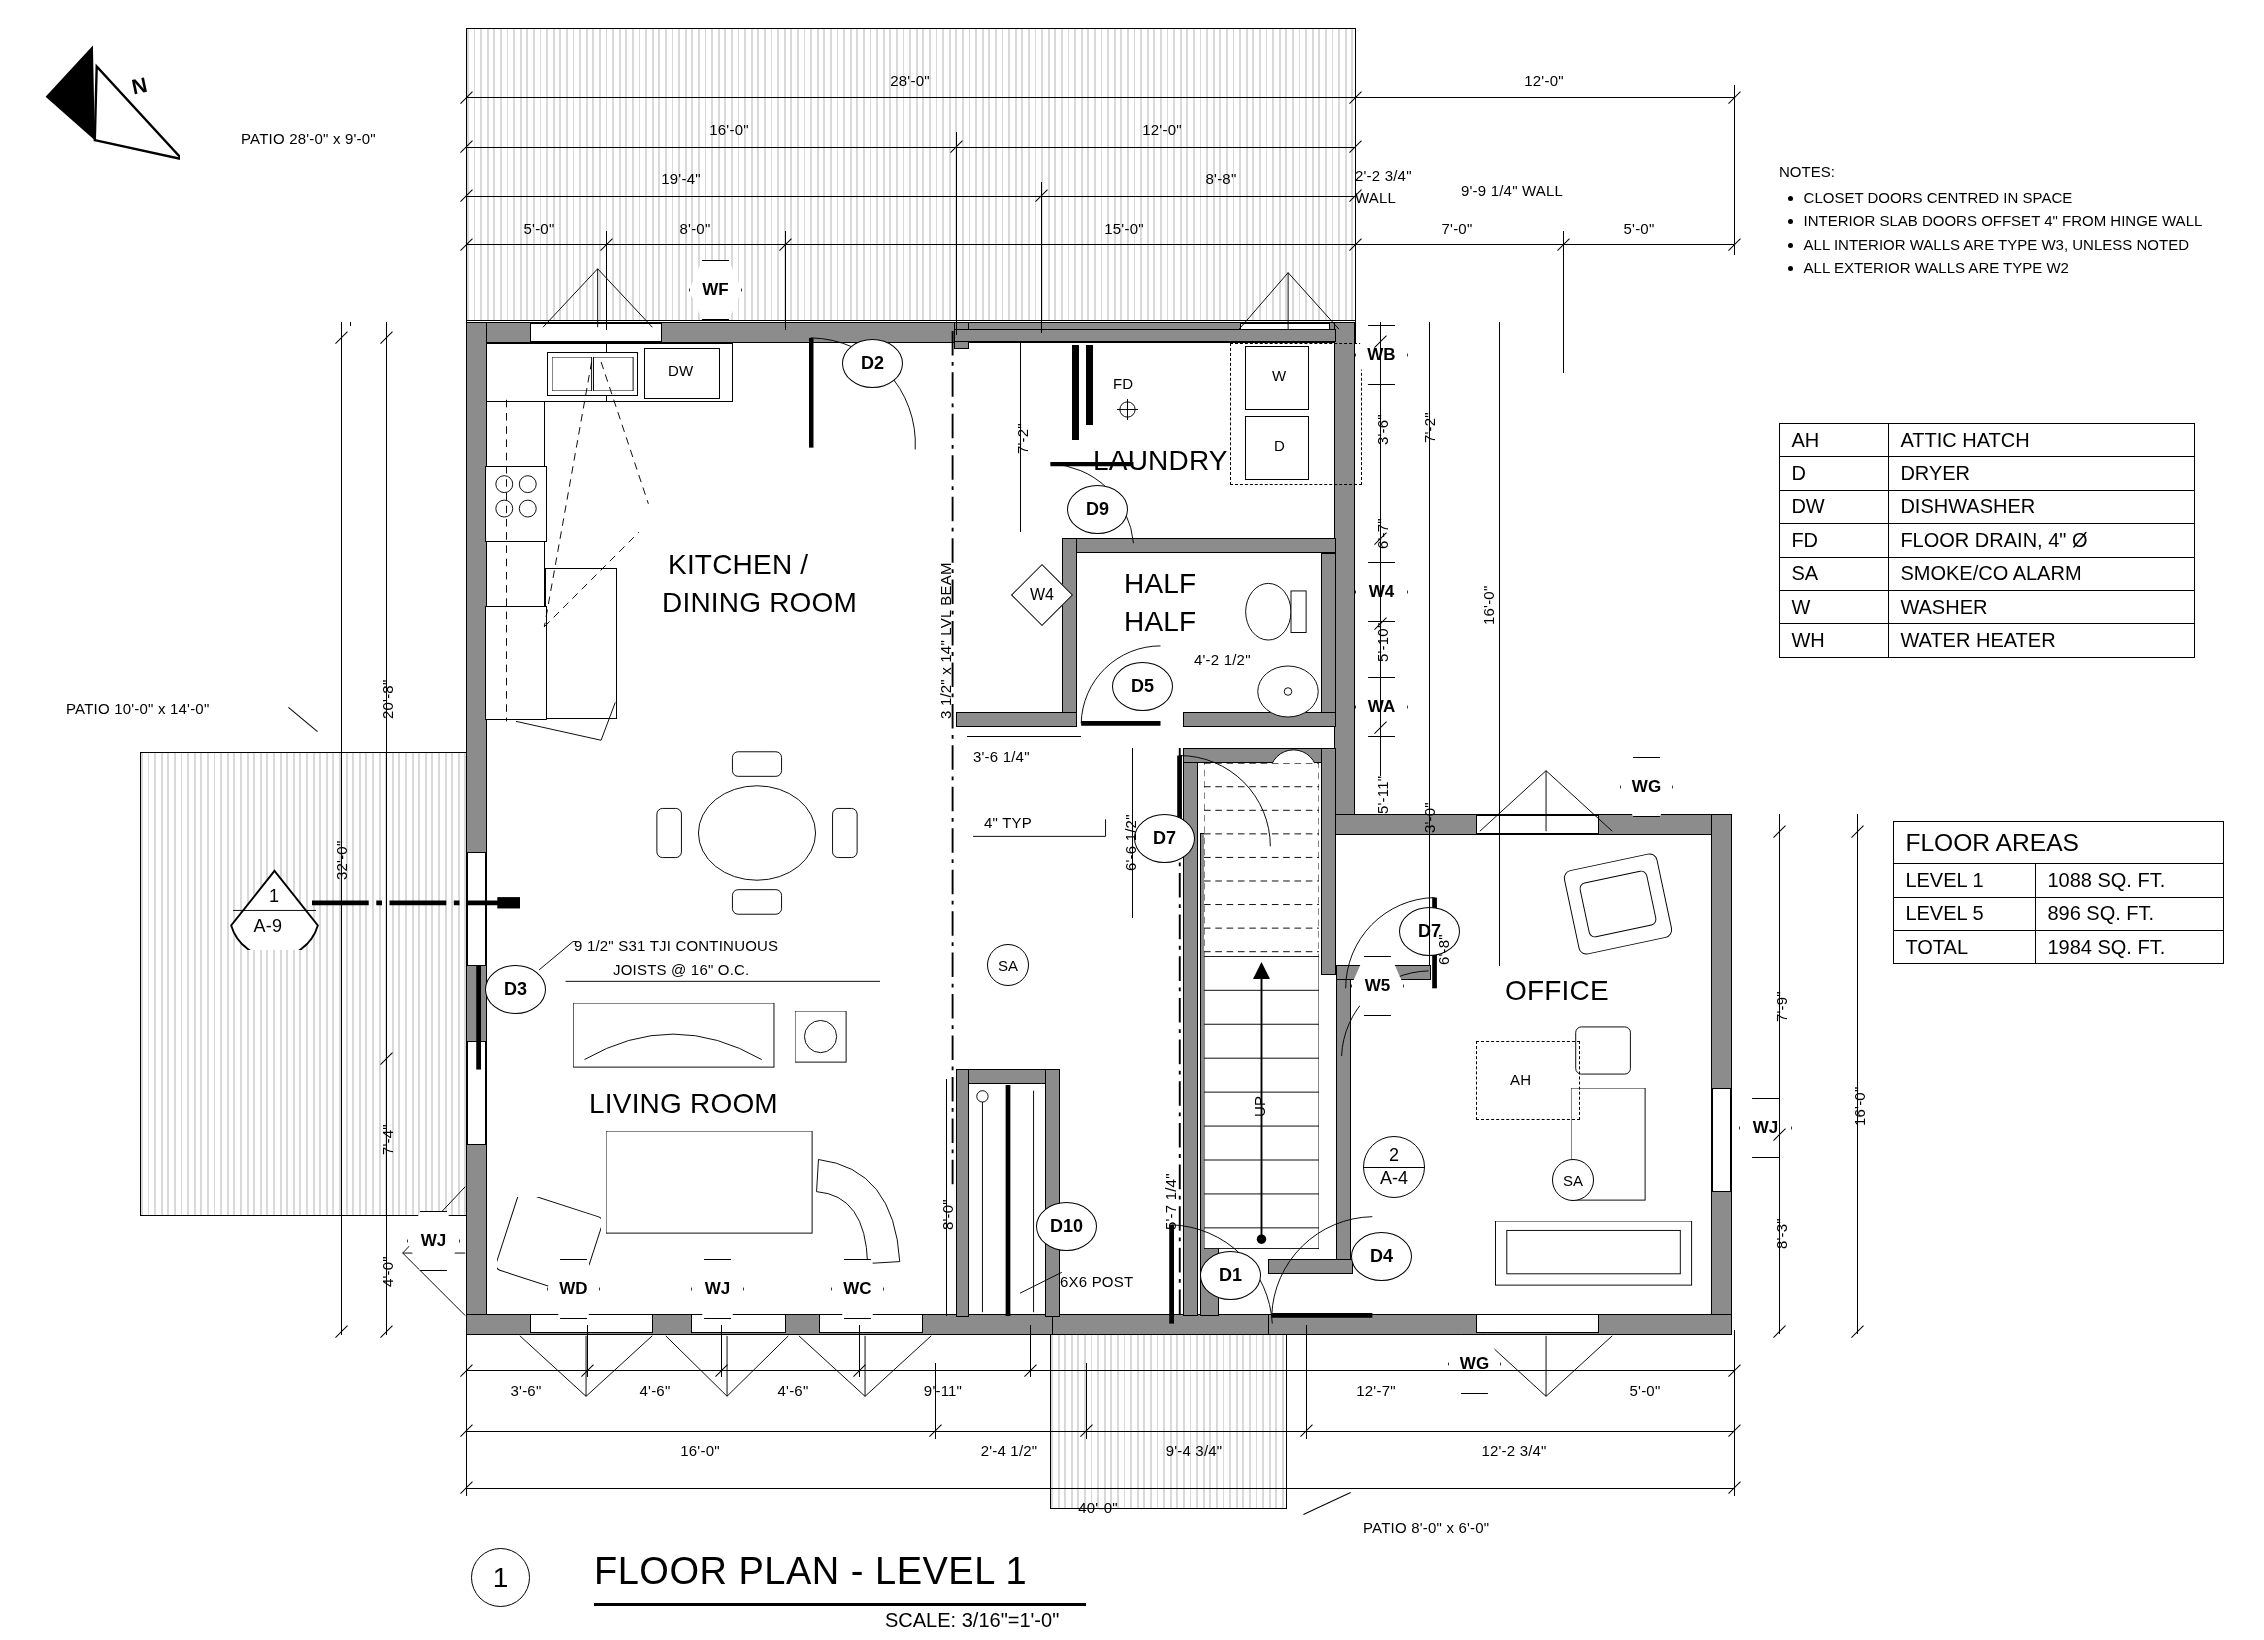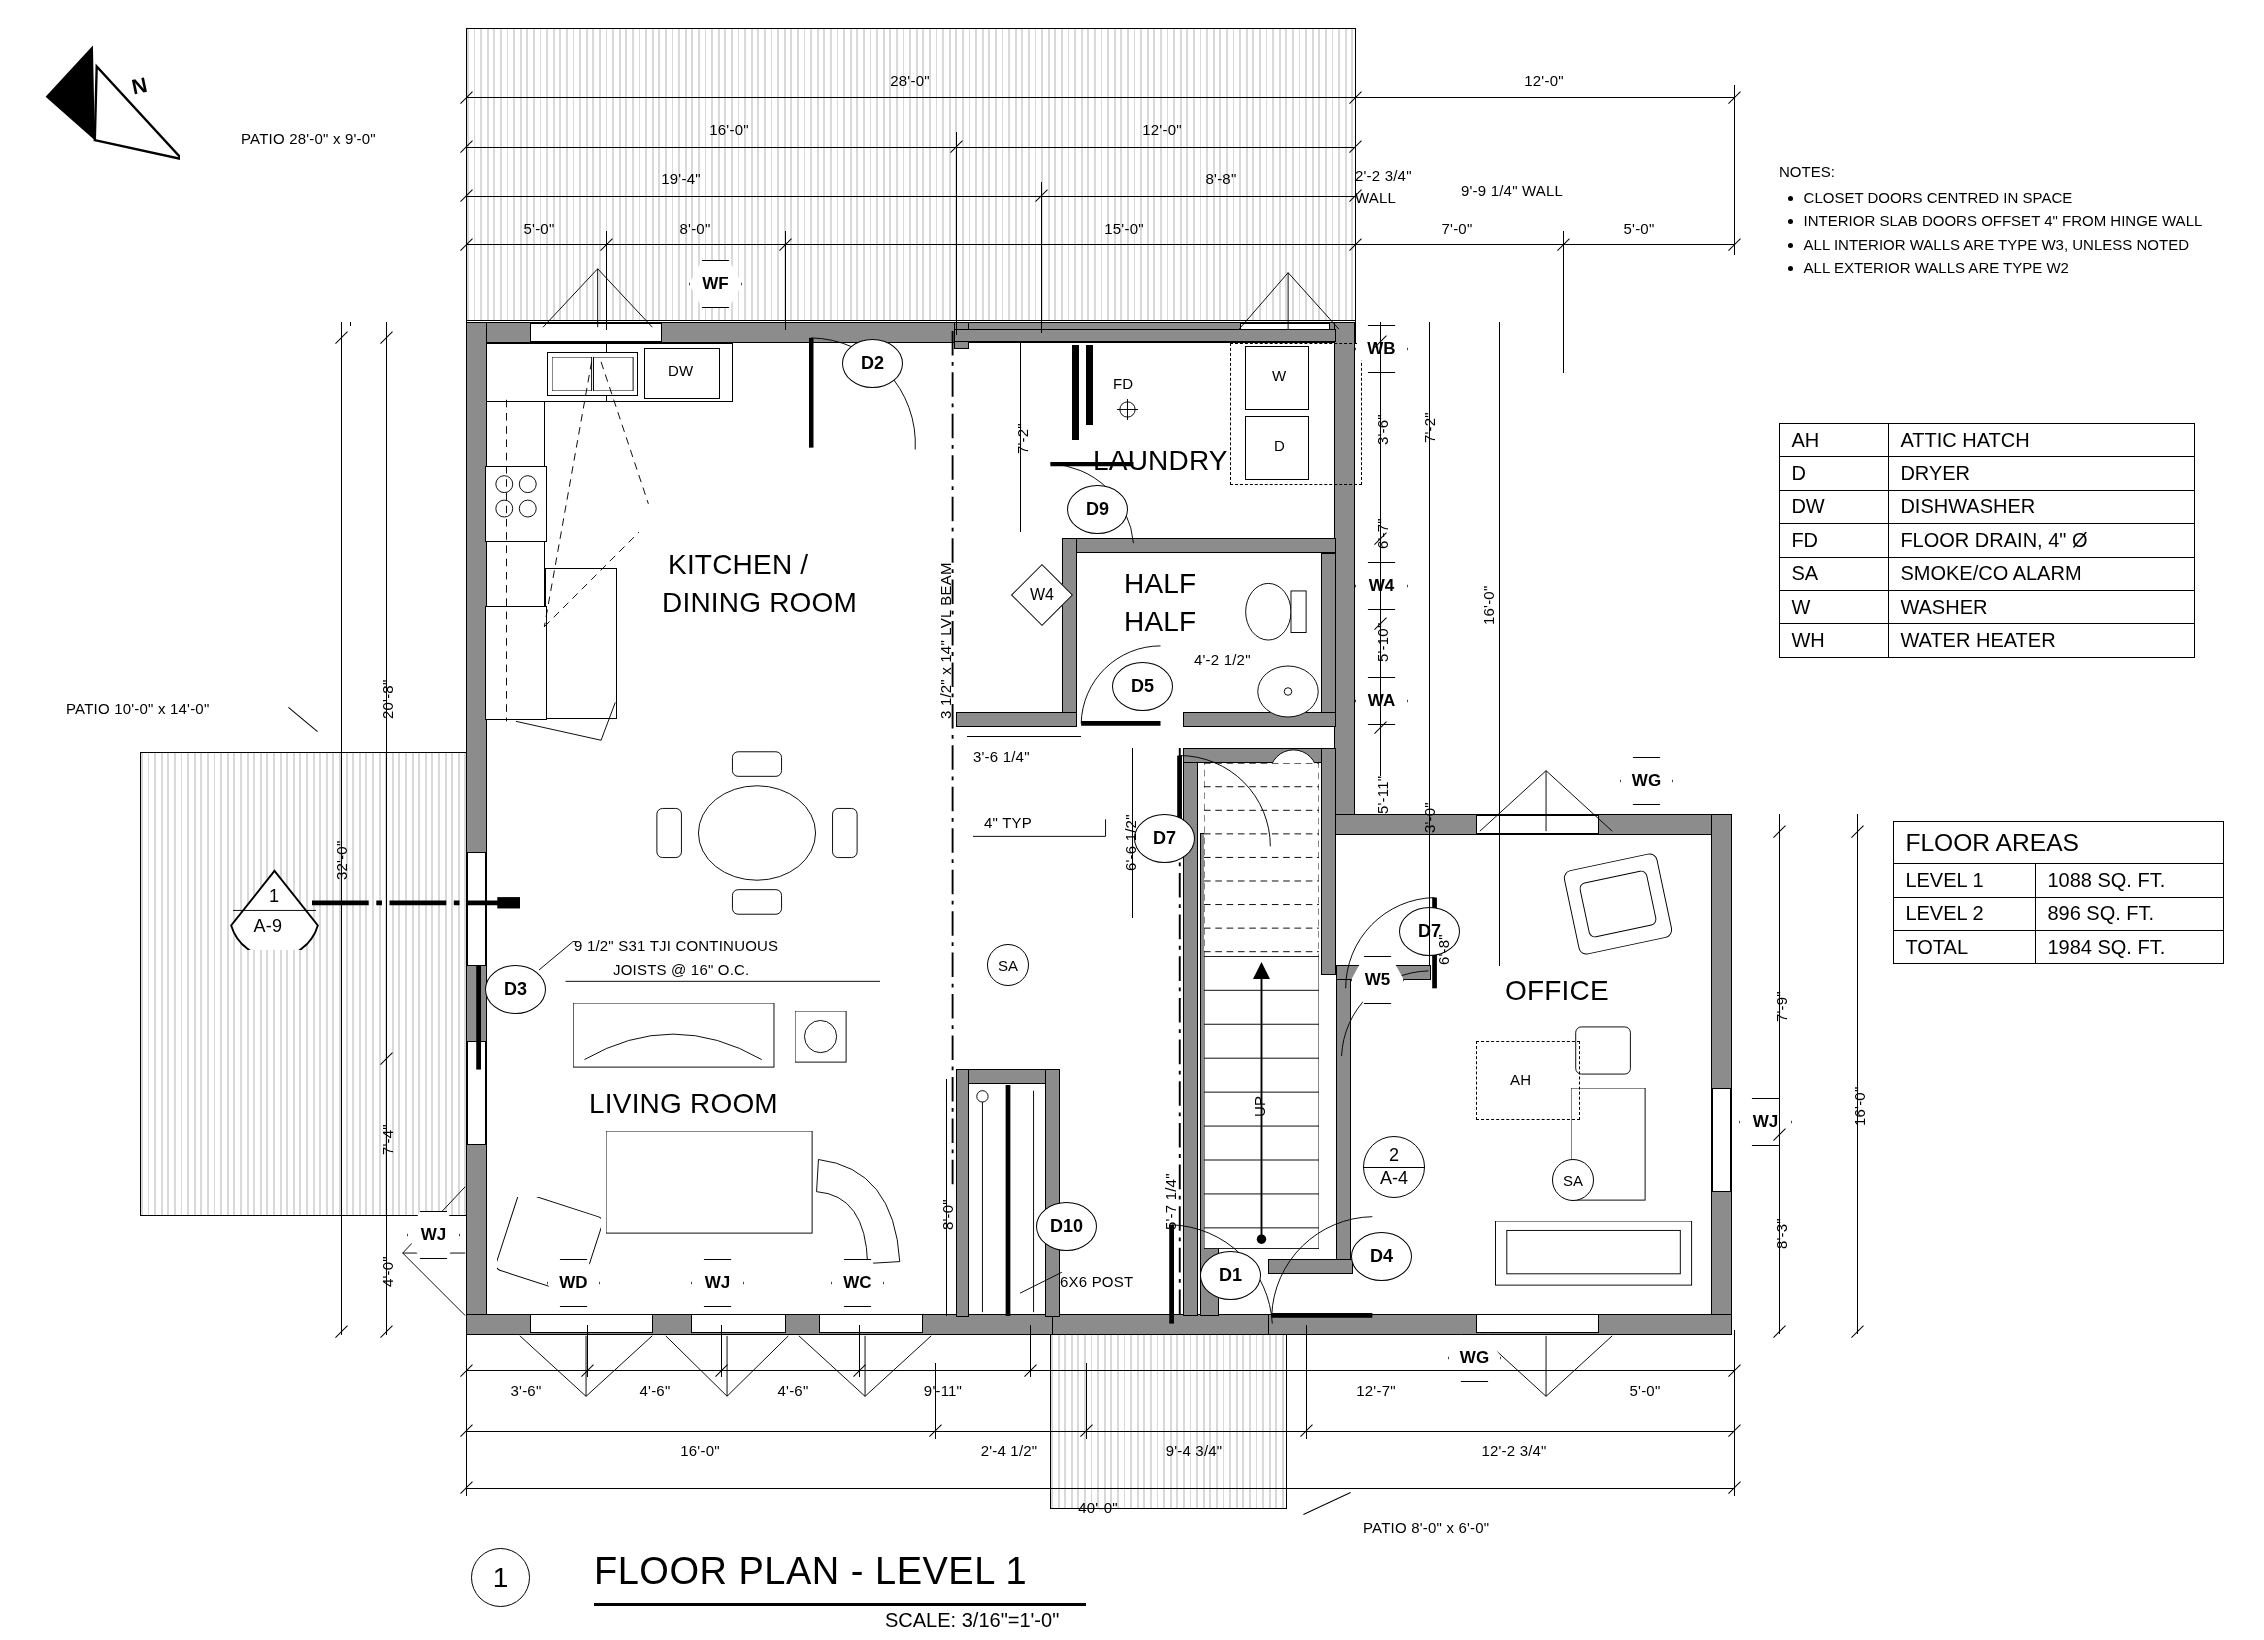"WF" .hex { height: 48px -> 60px }
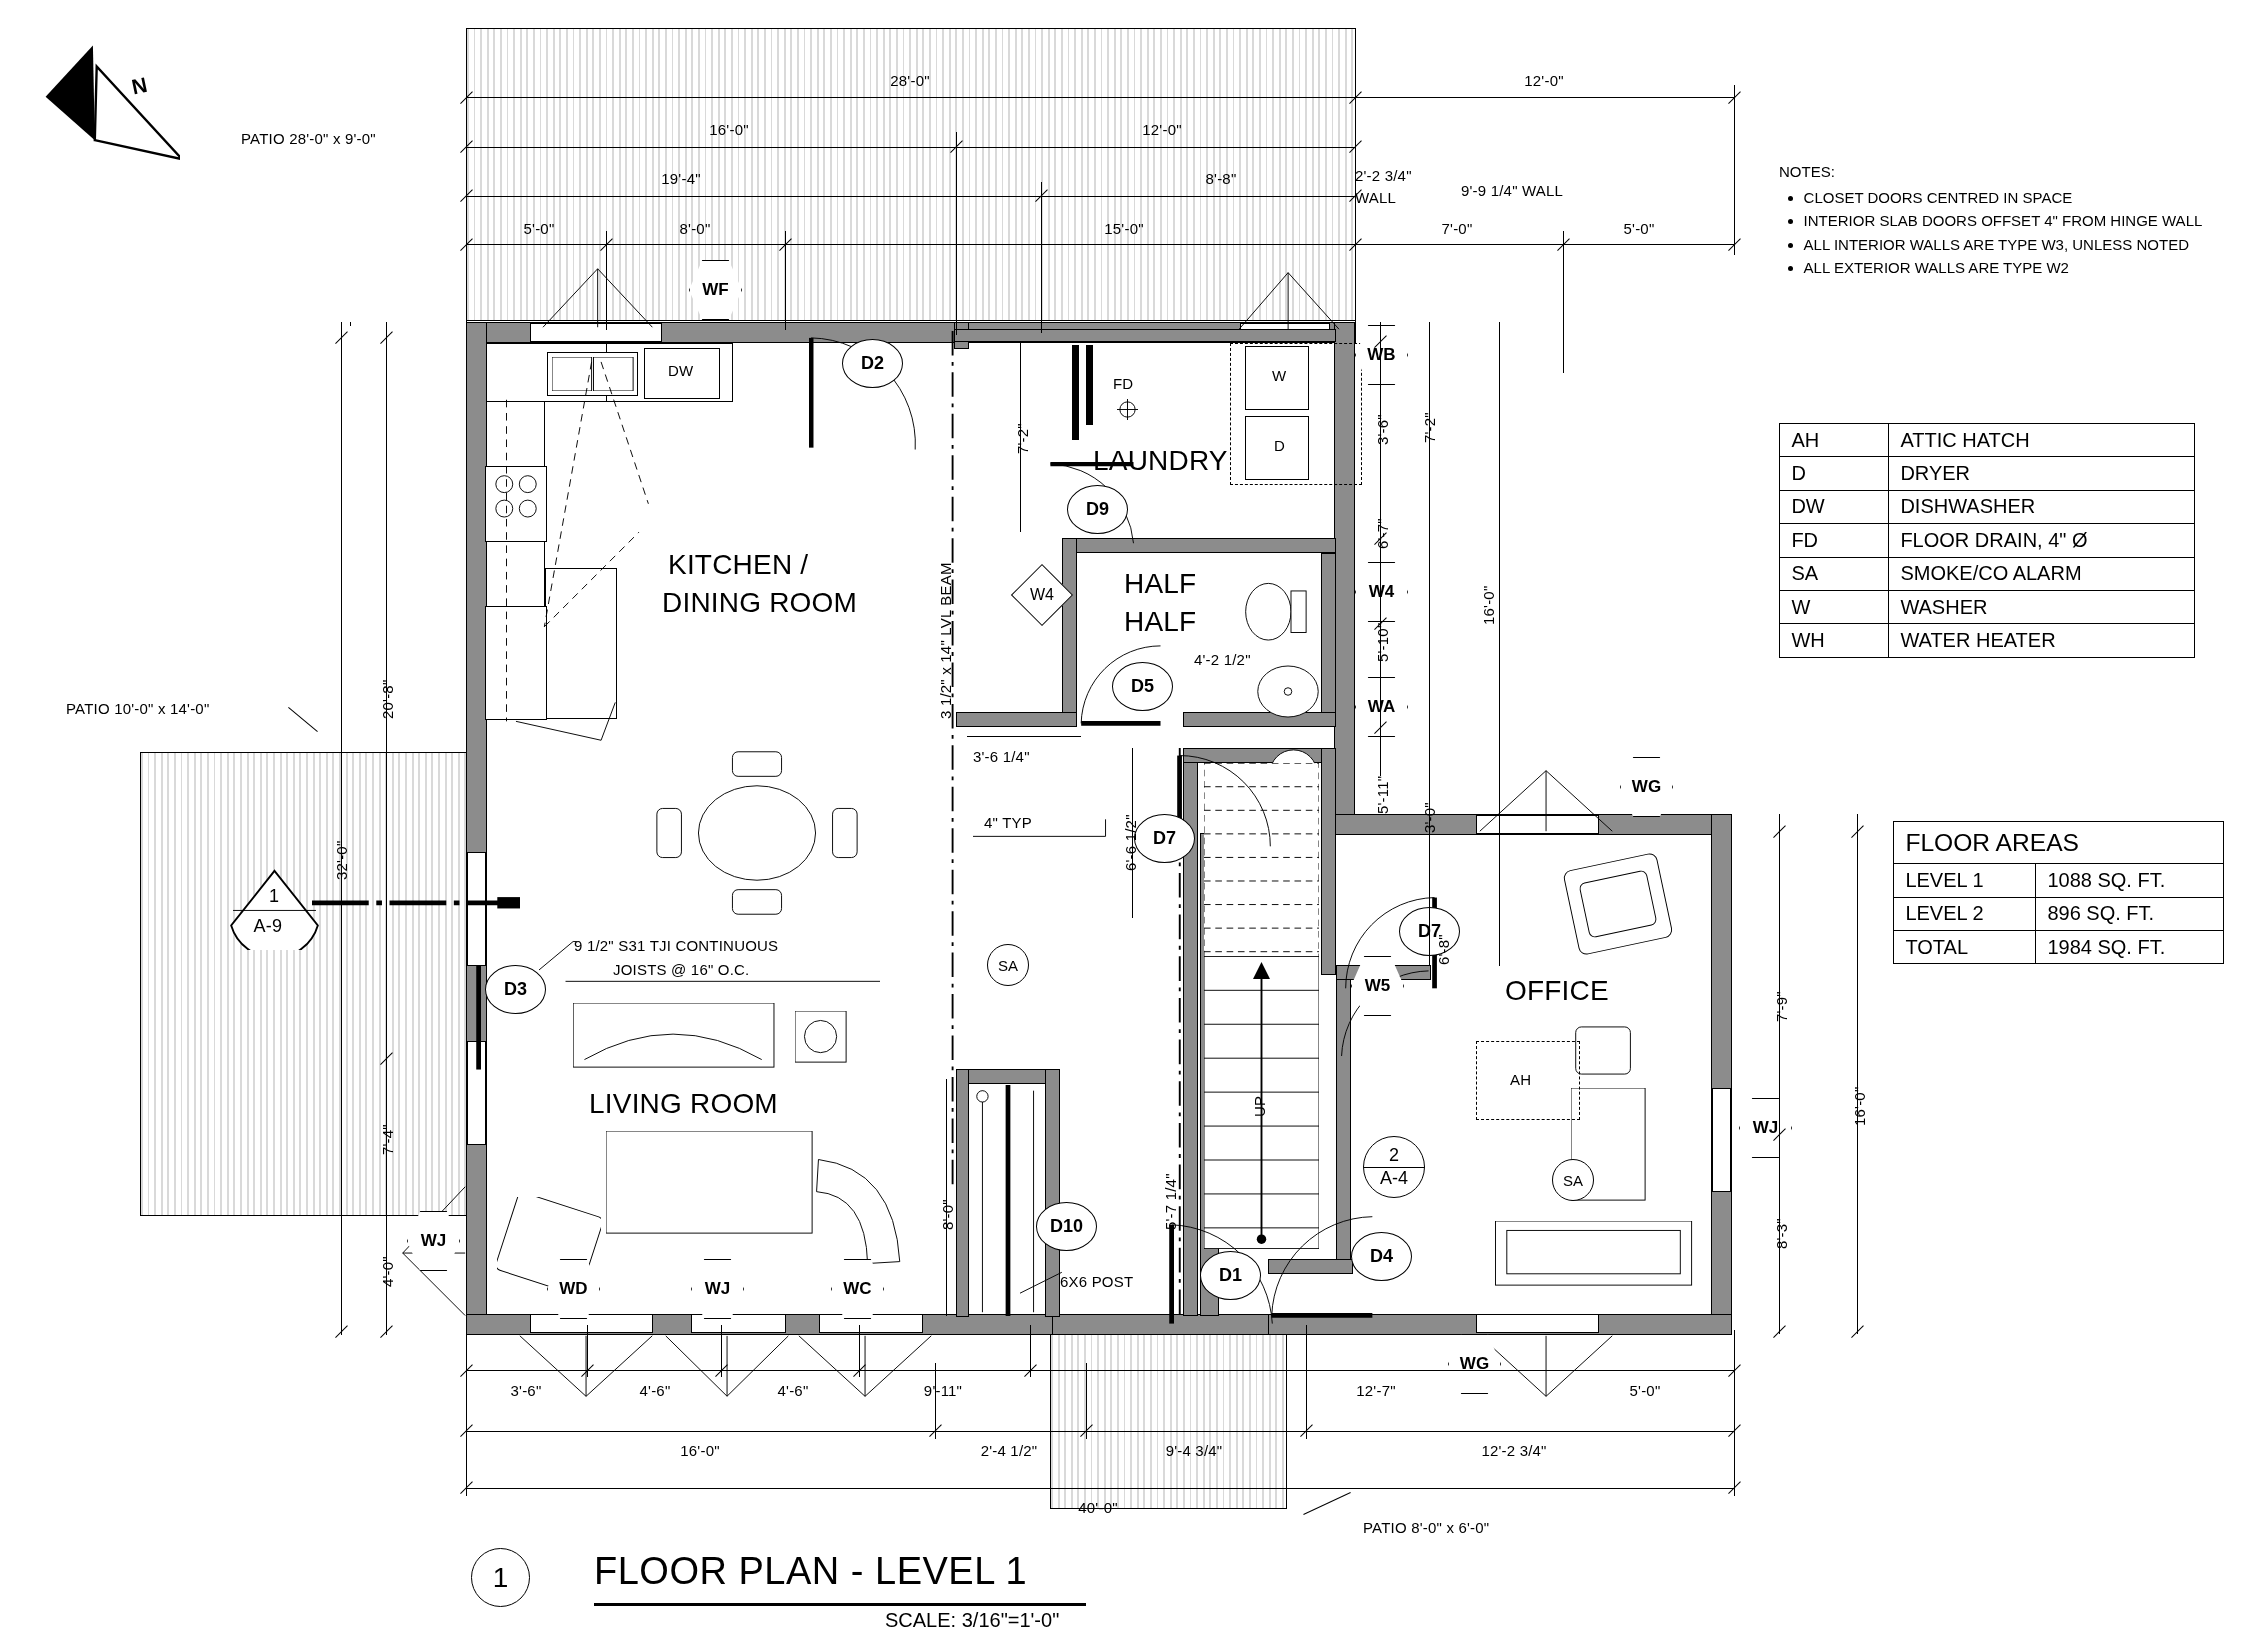"LEVEL 2" td { text: 2 -> 5 }
